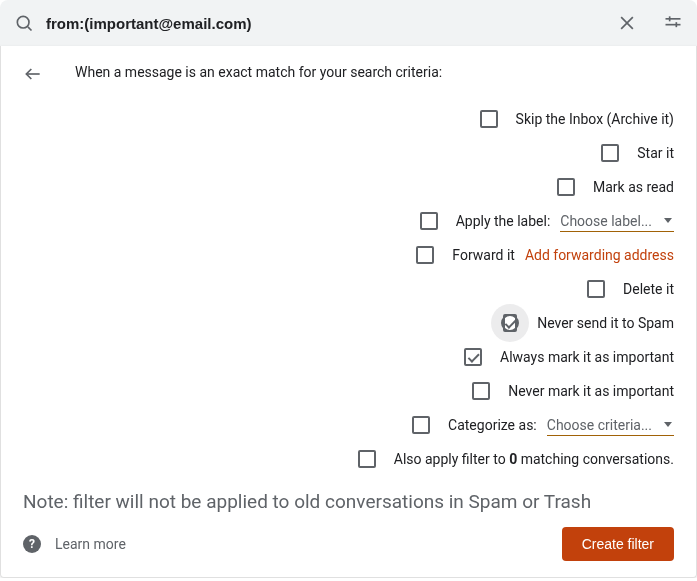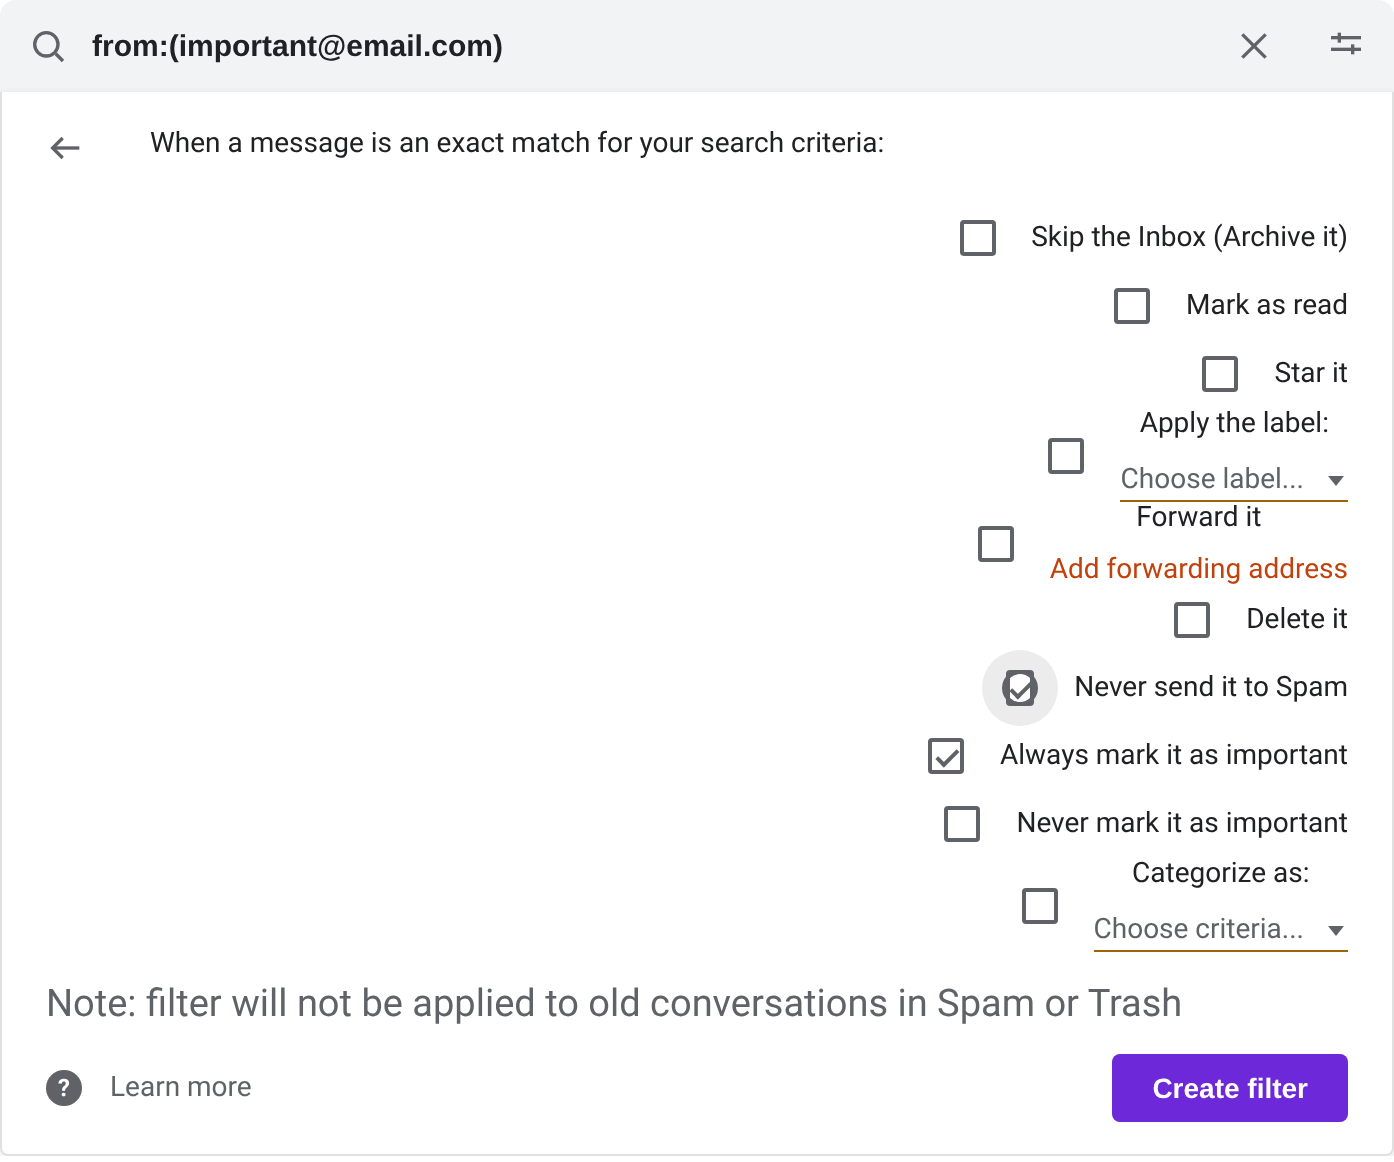"Mark as read" div.option-row { order: before "Star it" -> after "Star it" }
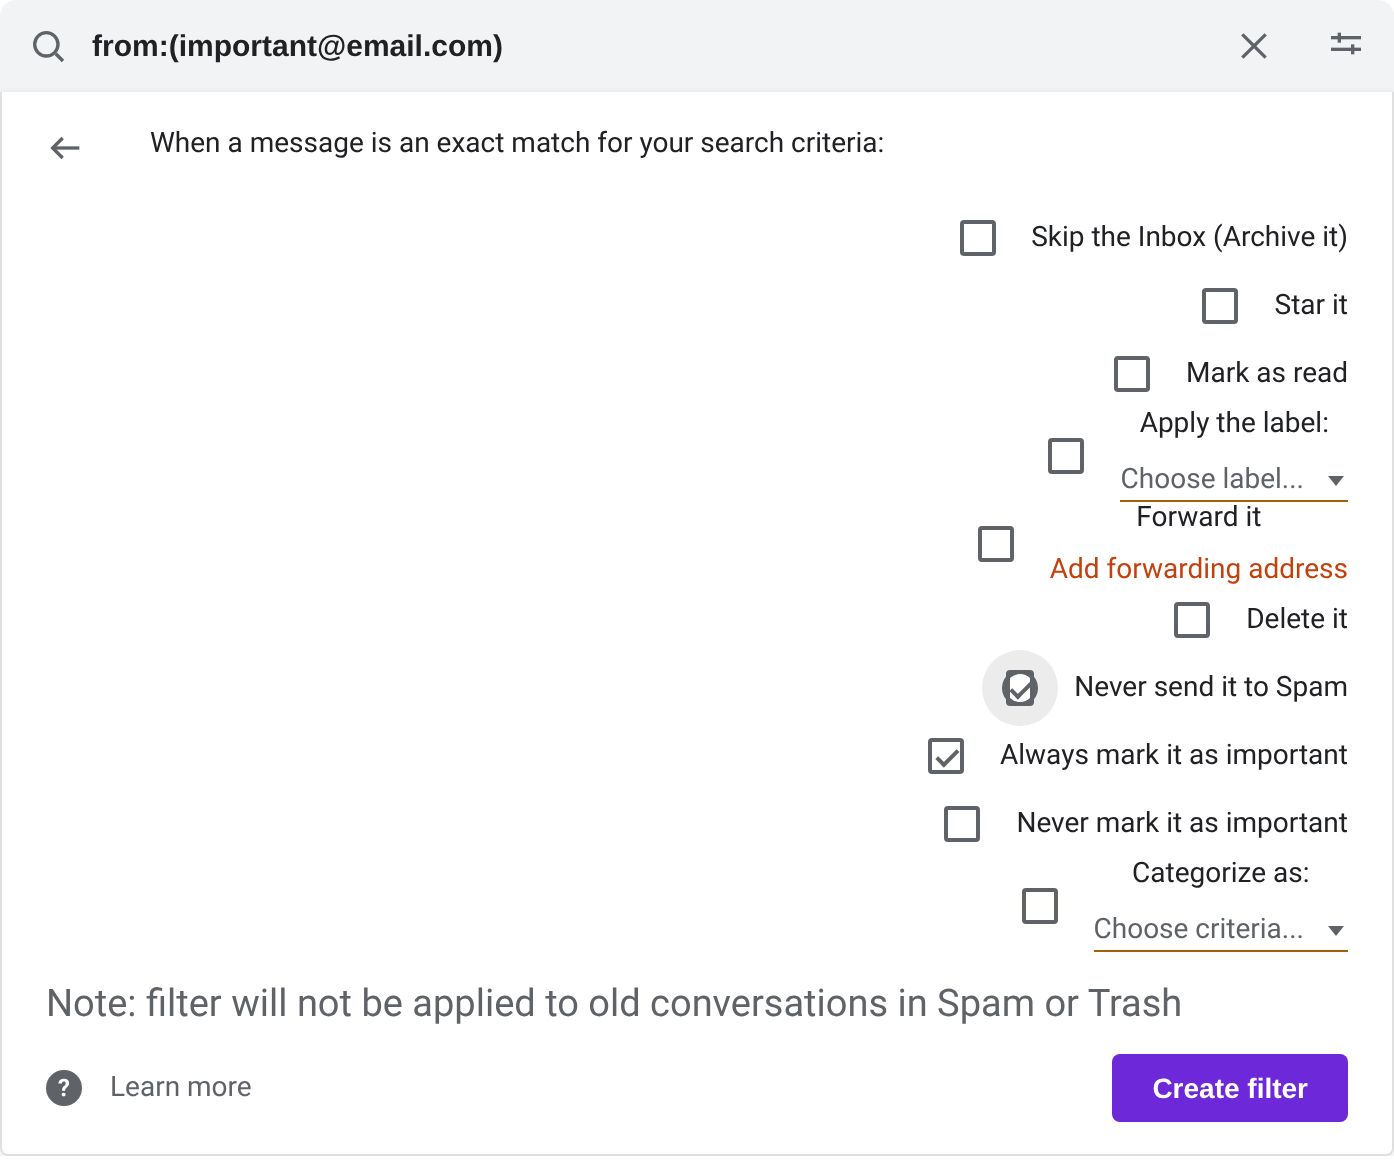"Apply the label:" .option-row .label-wrap { flex-direction: column -> none }
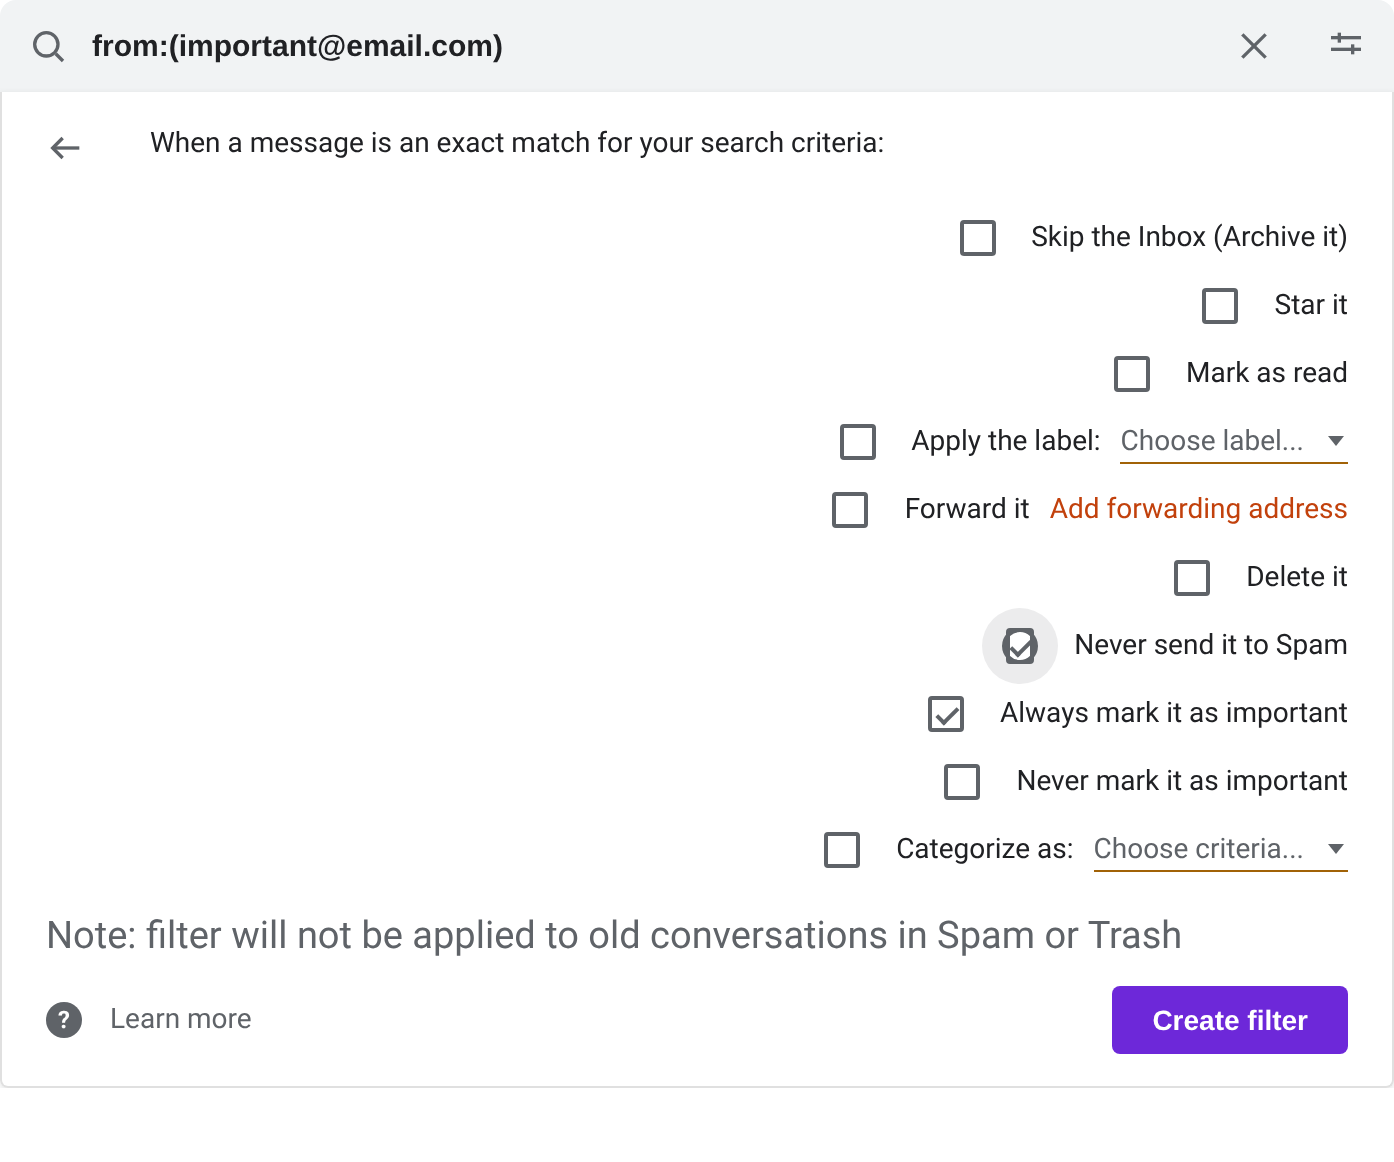"Also apply filter to 0" div.option-row { html: none -> <div> <span></span> <span> <span>Also apply filter to </span><span>0</span><span> matching conversations.</span> </span> </div> }
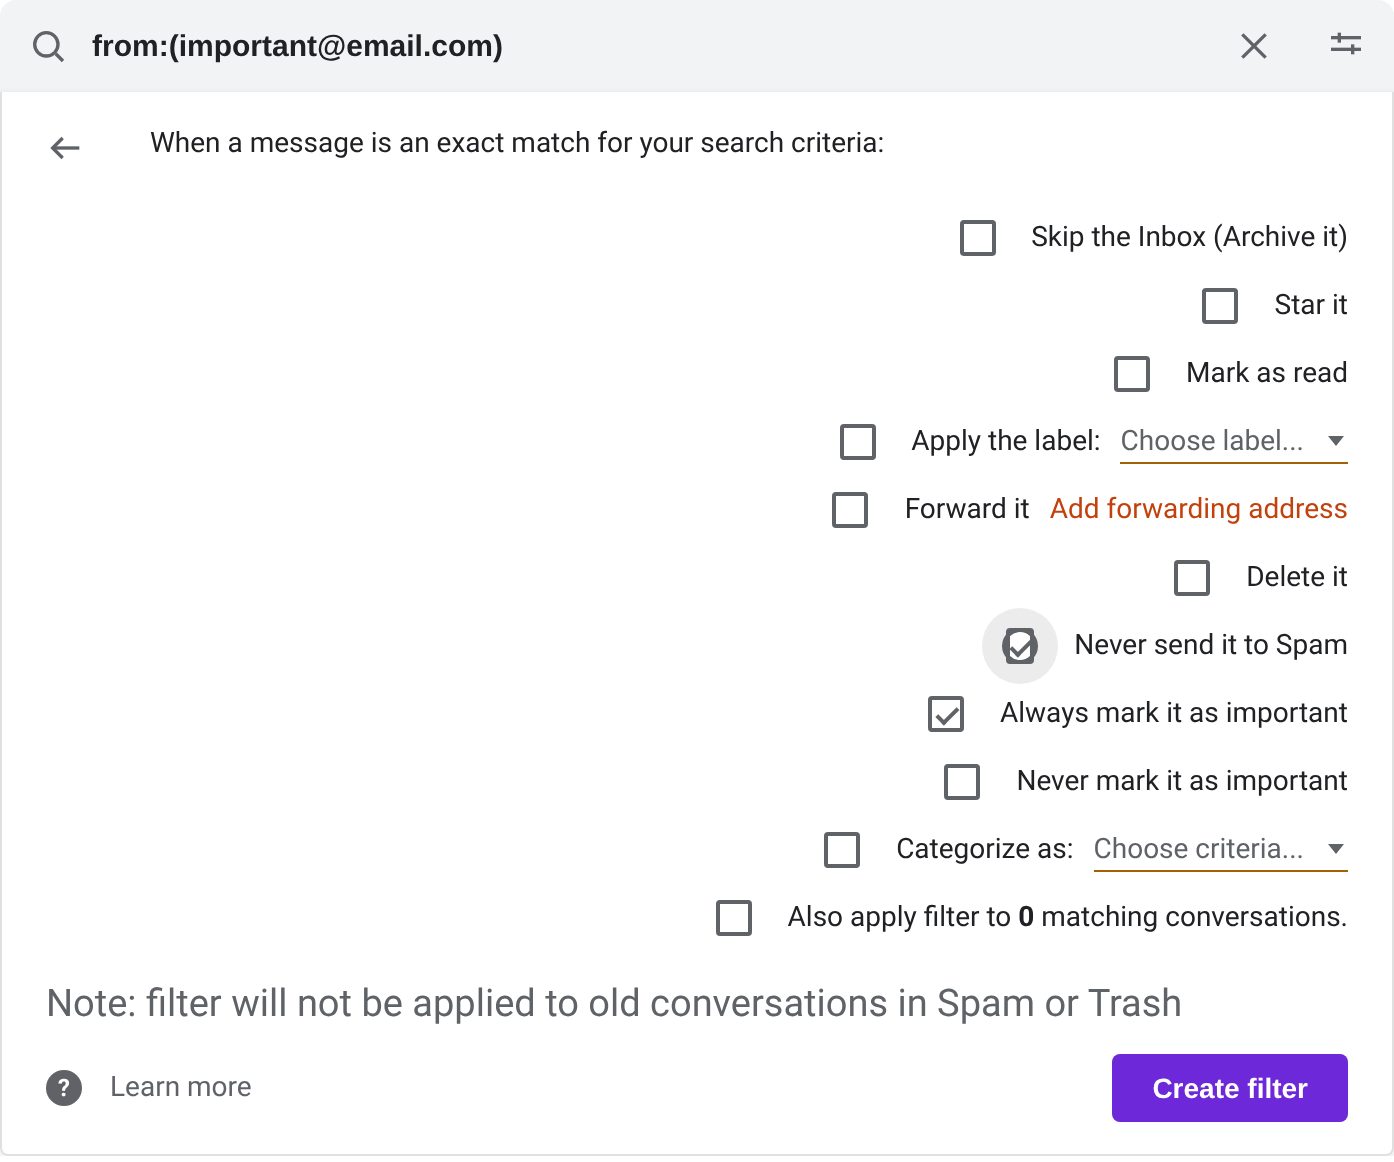"Create filter" .create-btn { background: #6d28d9 -> #c2410c; font-weight: 700 -> 400 }
